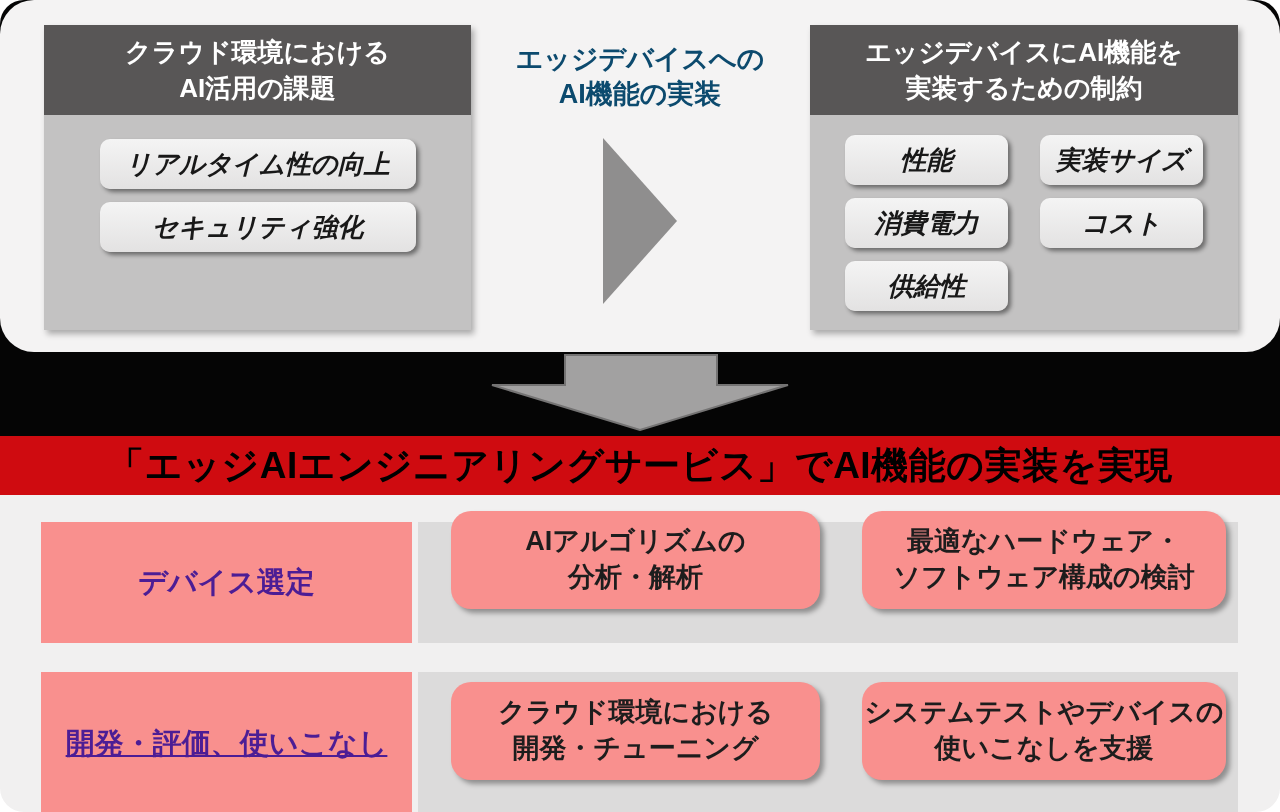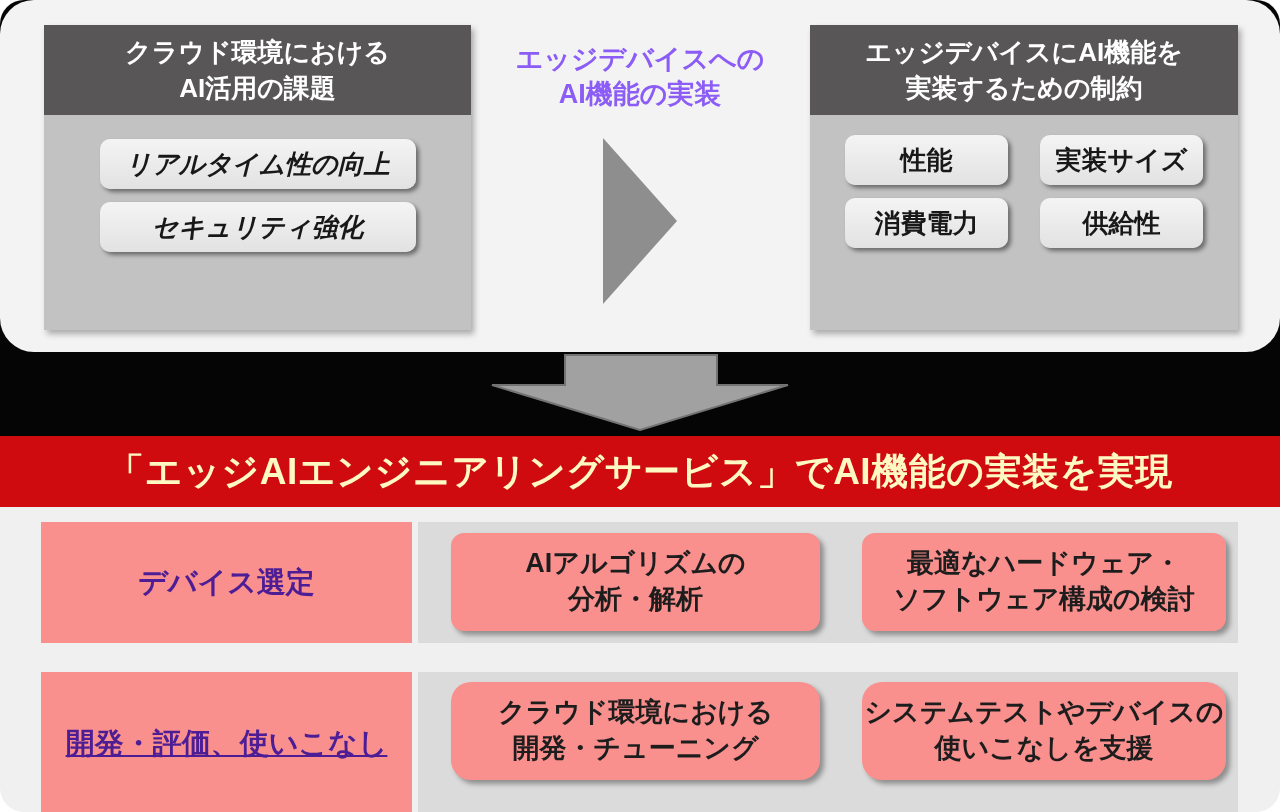"エッジデバイスへの" .middle-label { color: #8b5cf6 -> #0c4a6e }
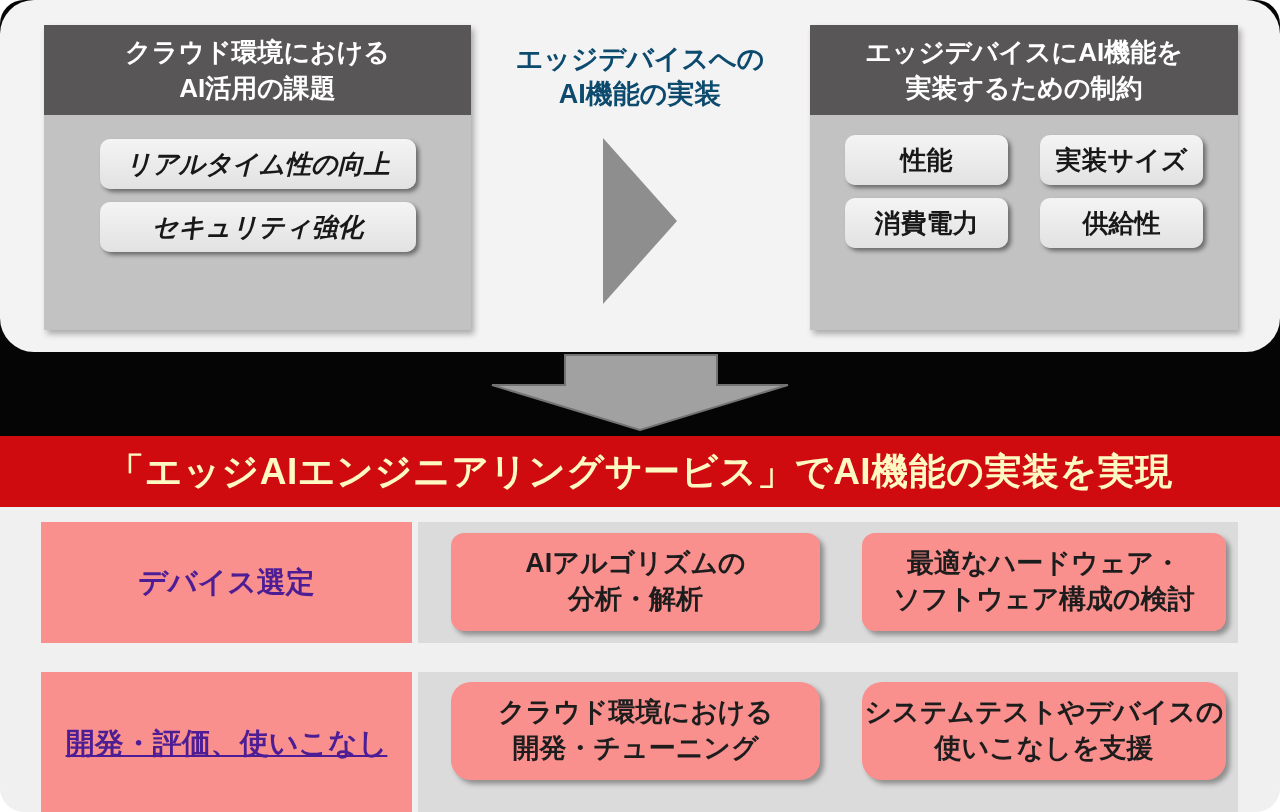"性能" .topic-body.grid { font-style: none -> italic }
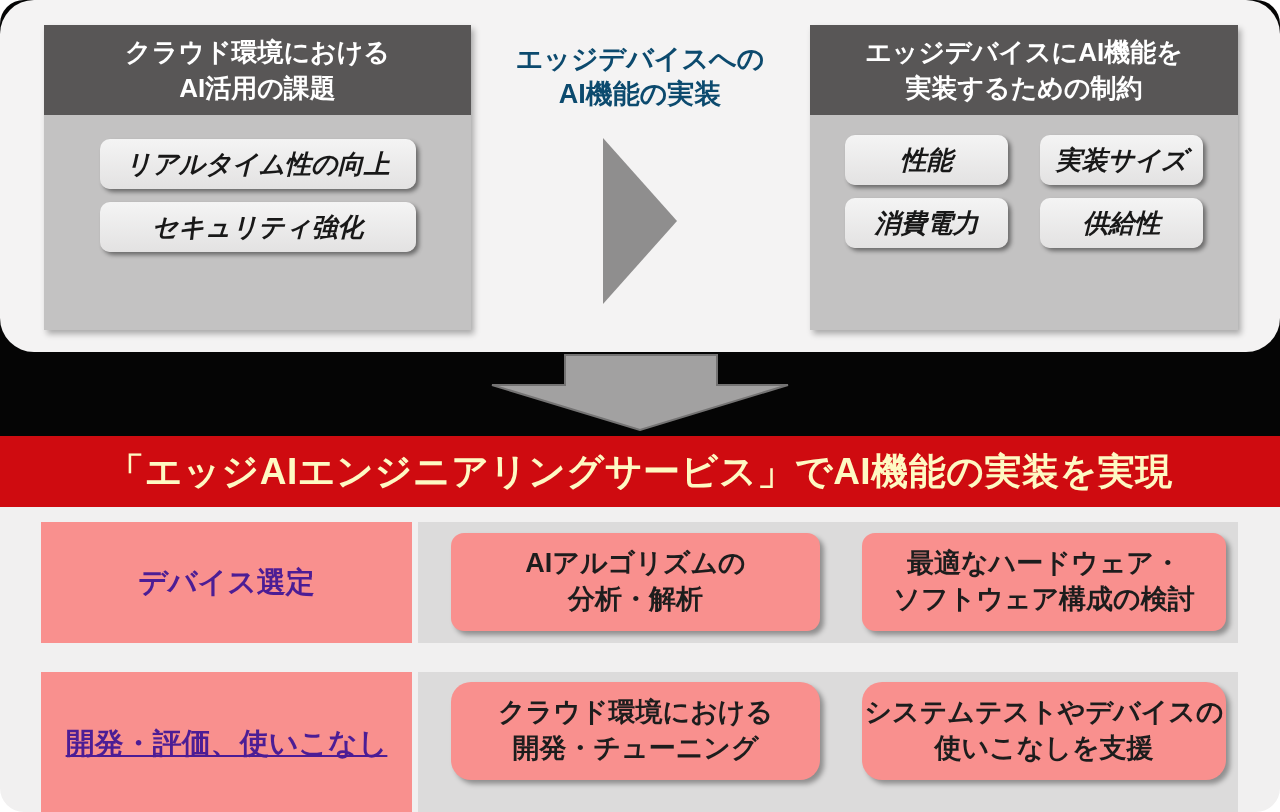"コスト" div.chip { html: none -> <div>コスト</div> }
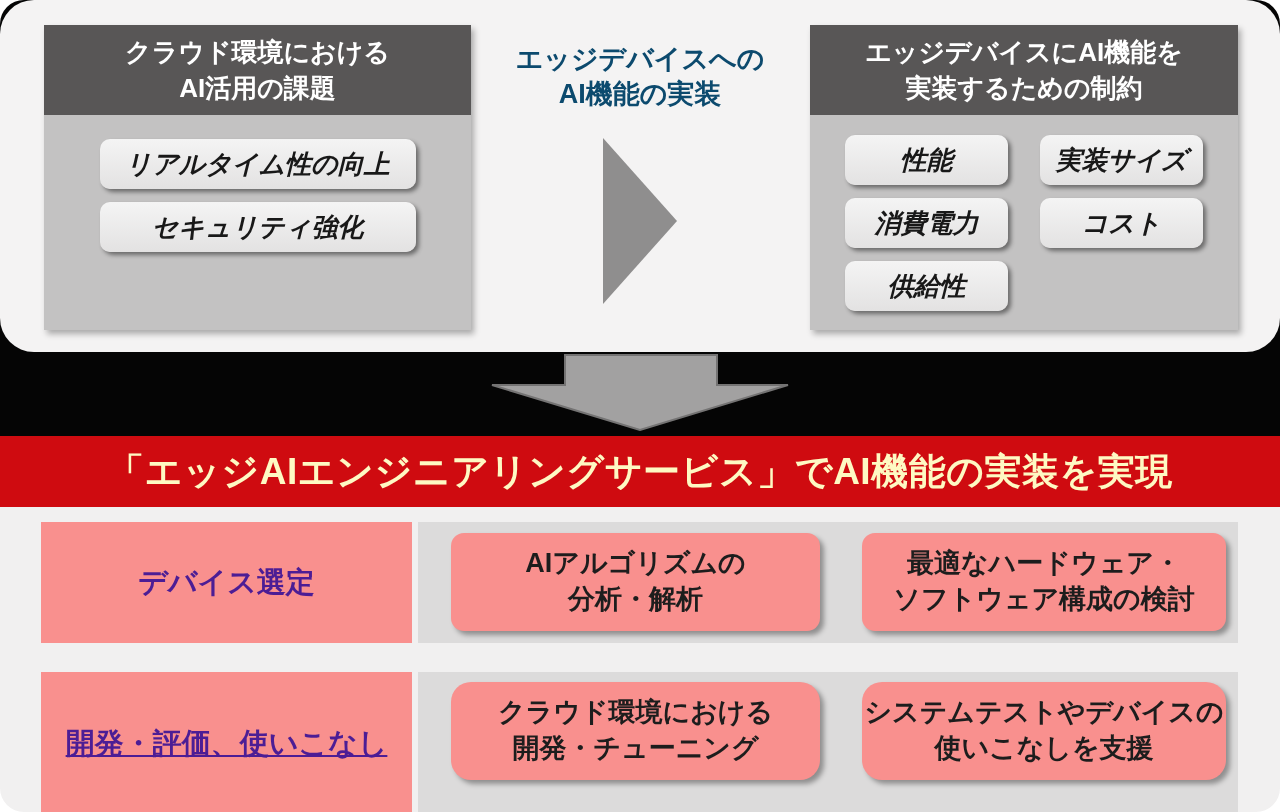"「エッジAIエンジニアリングサービス」でAI機能の実装を実現" .banner { color: #fef9c3 -> #000000; height: 71px -> 59px }
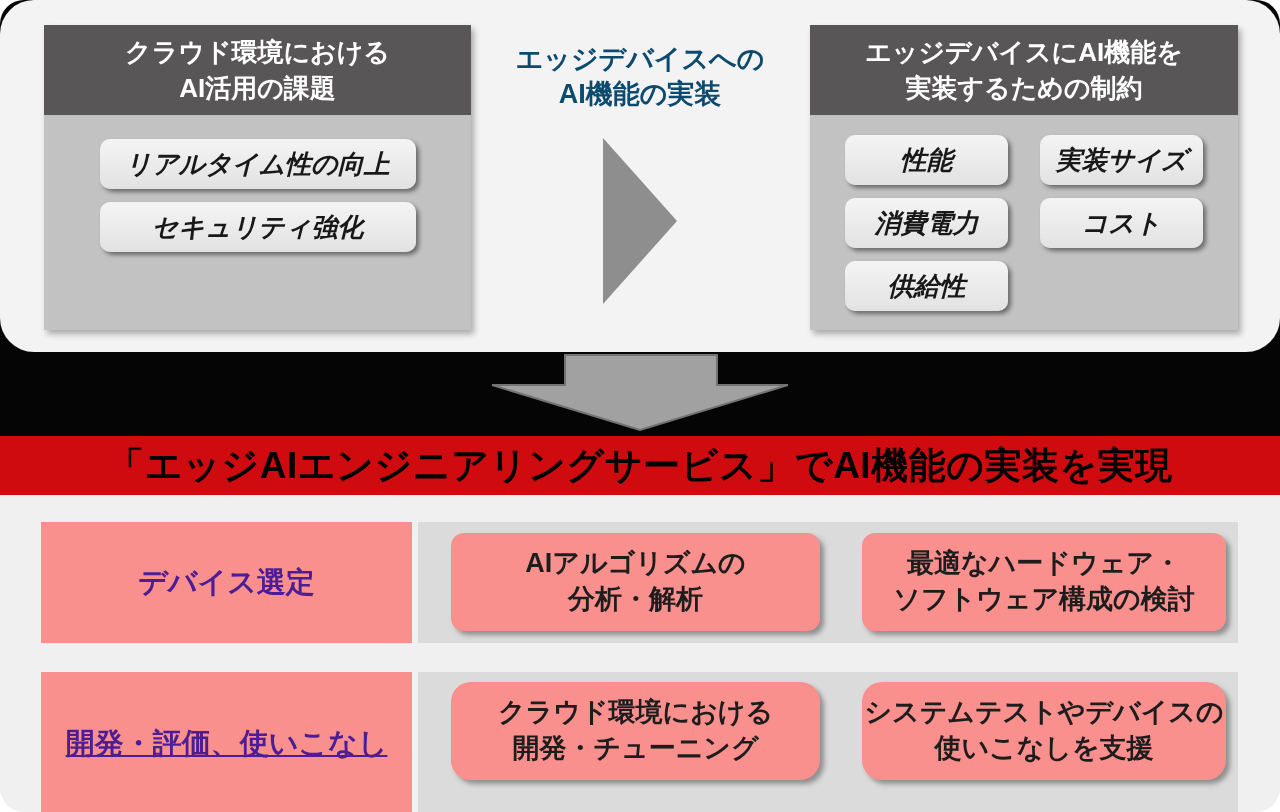"AIアルゴリズムの" .step.r1 { border-radius: 13px -> none; top: 533px -> 511px }
